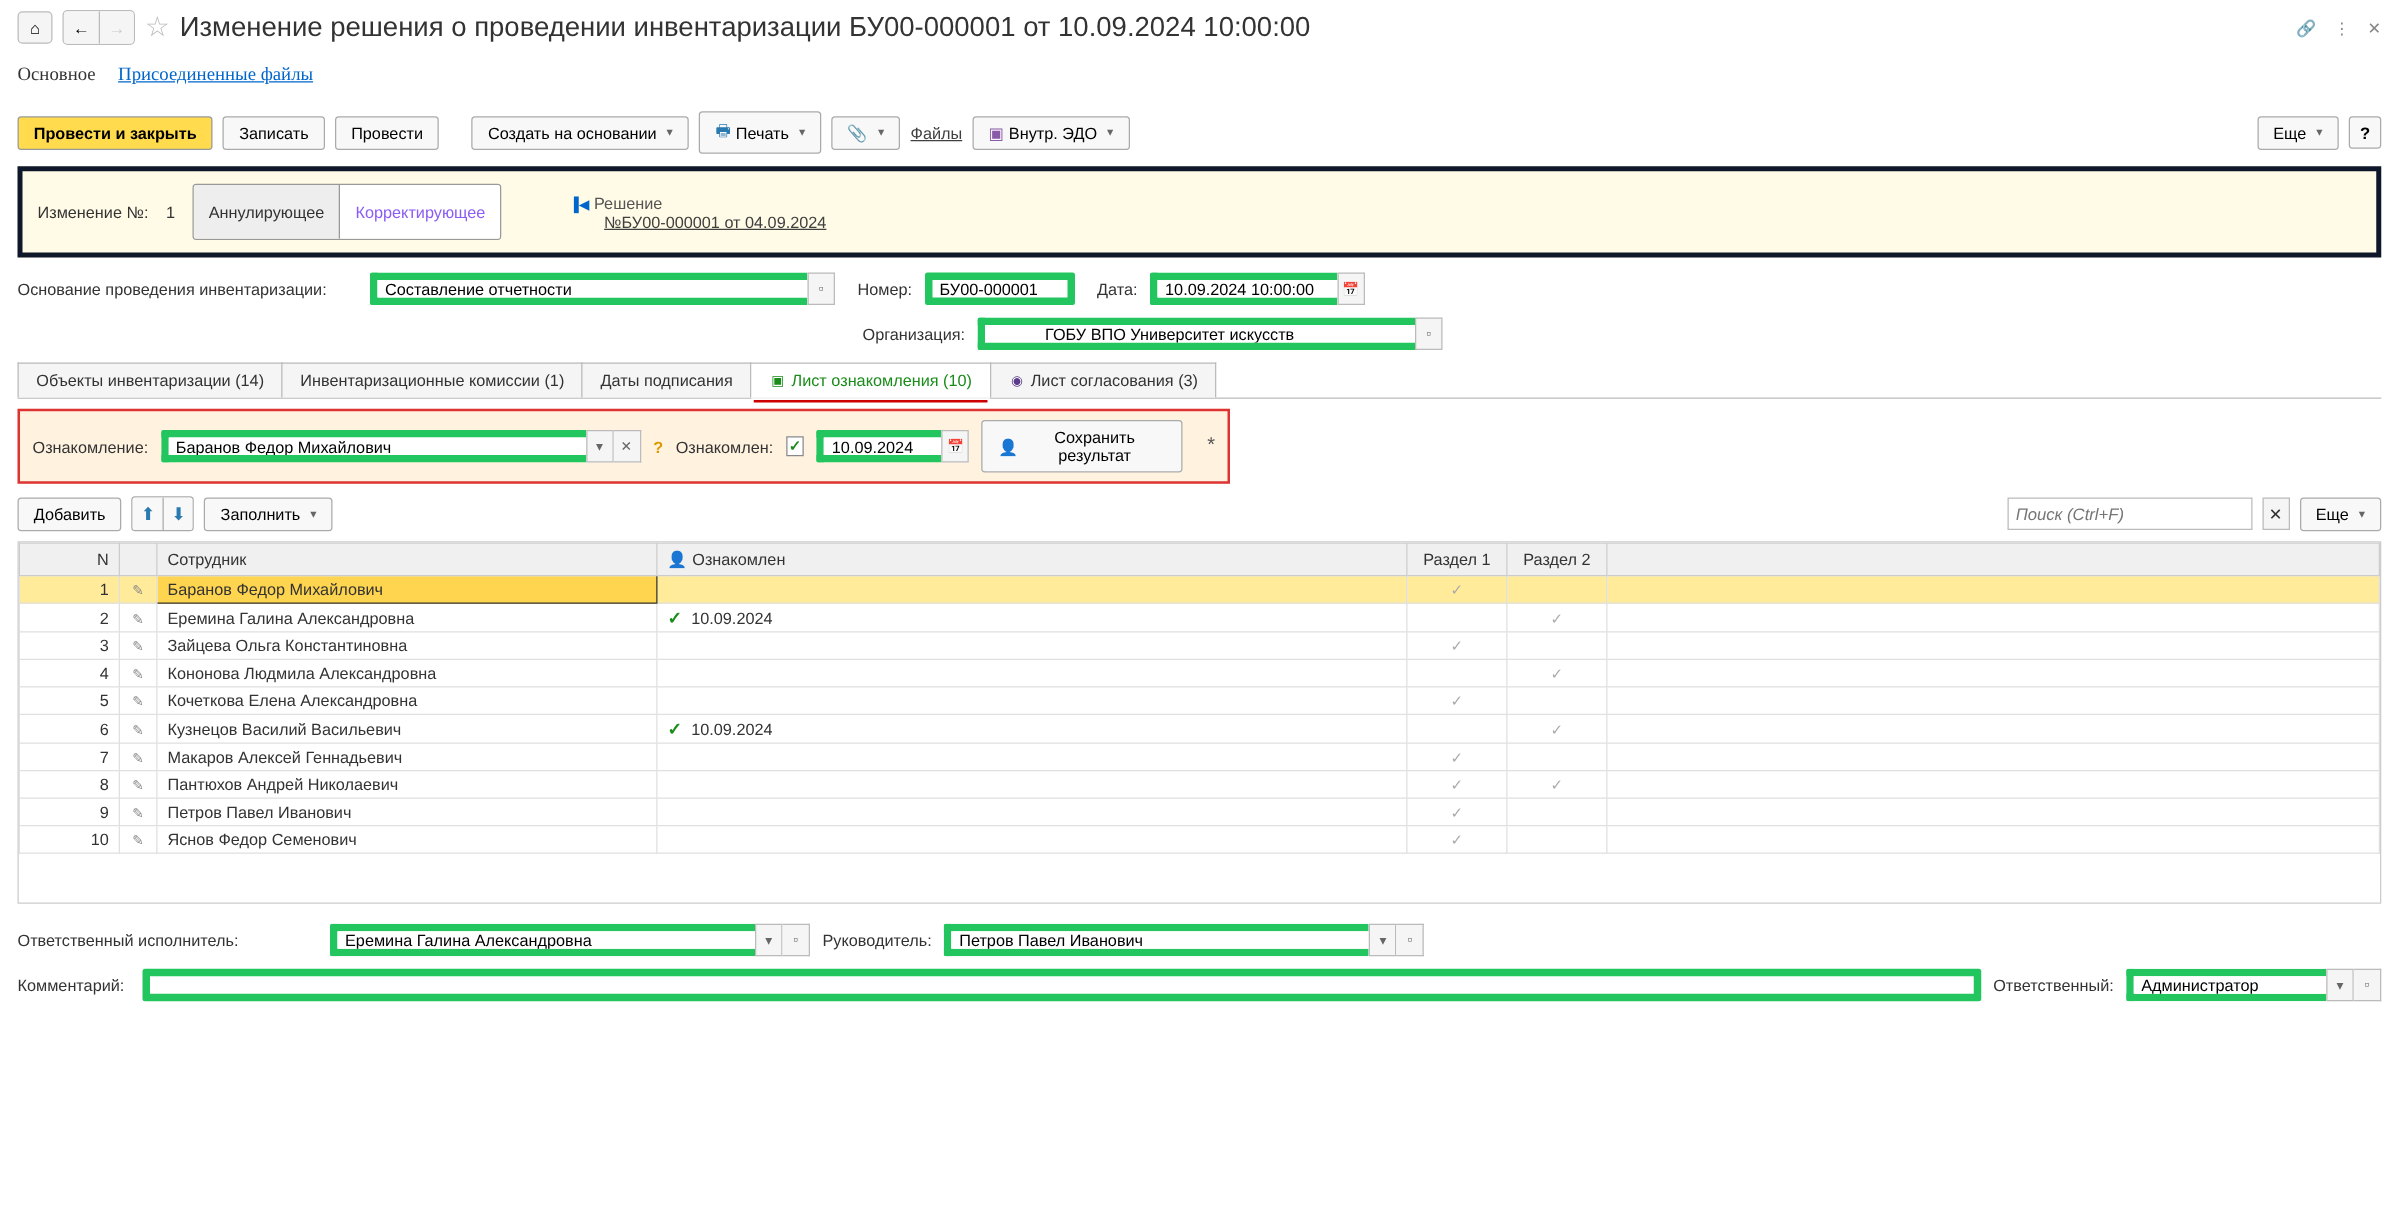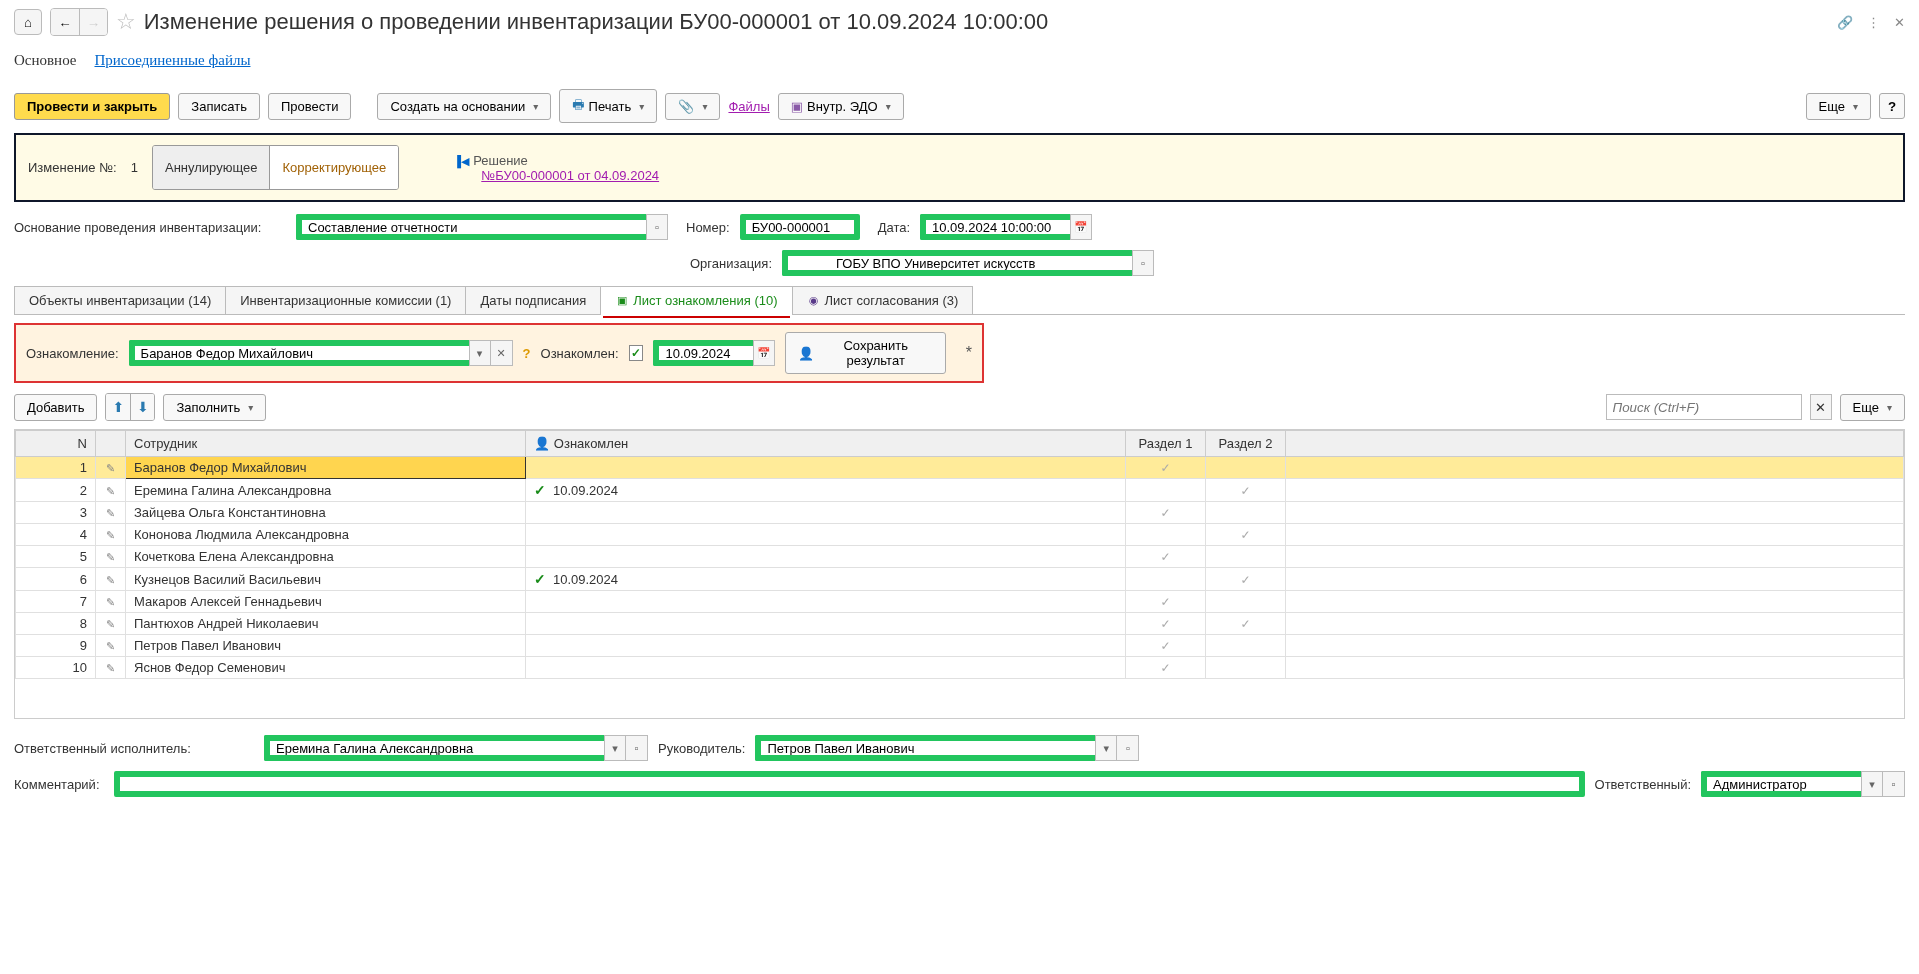"Файлы" .link { color: #a21caf -> #404040 }
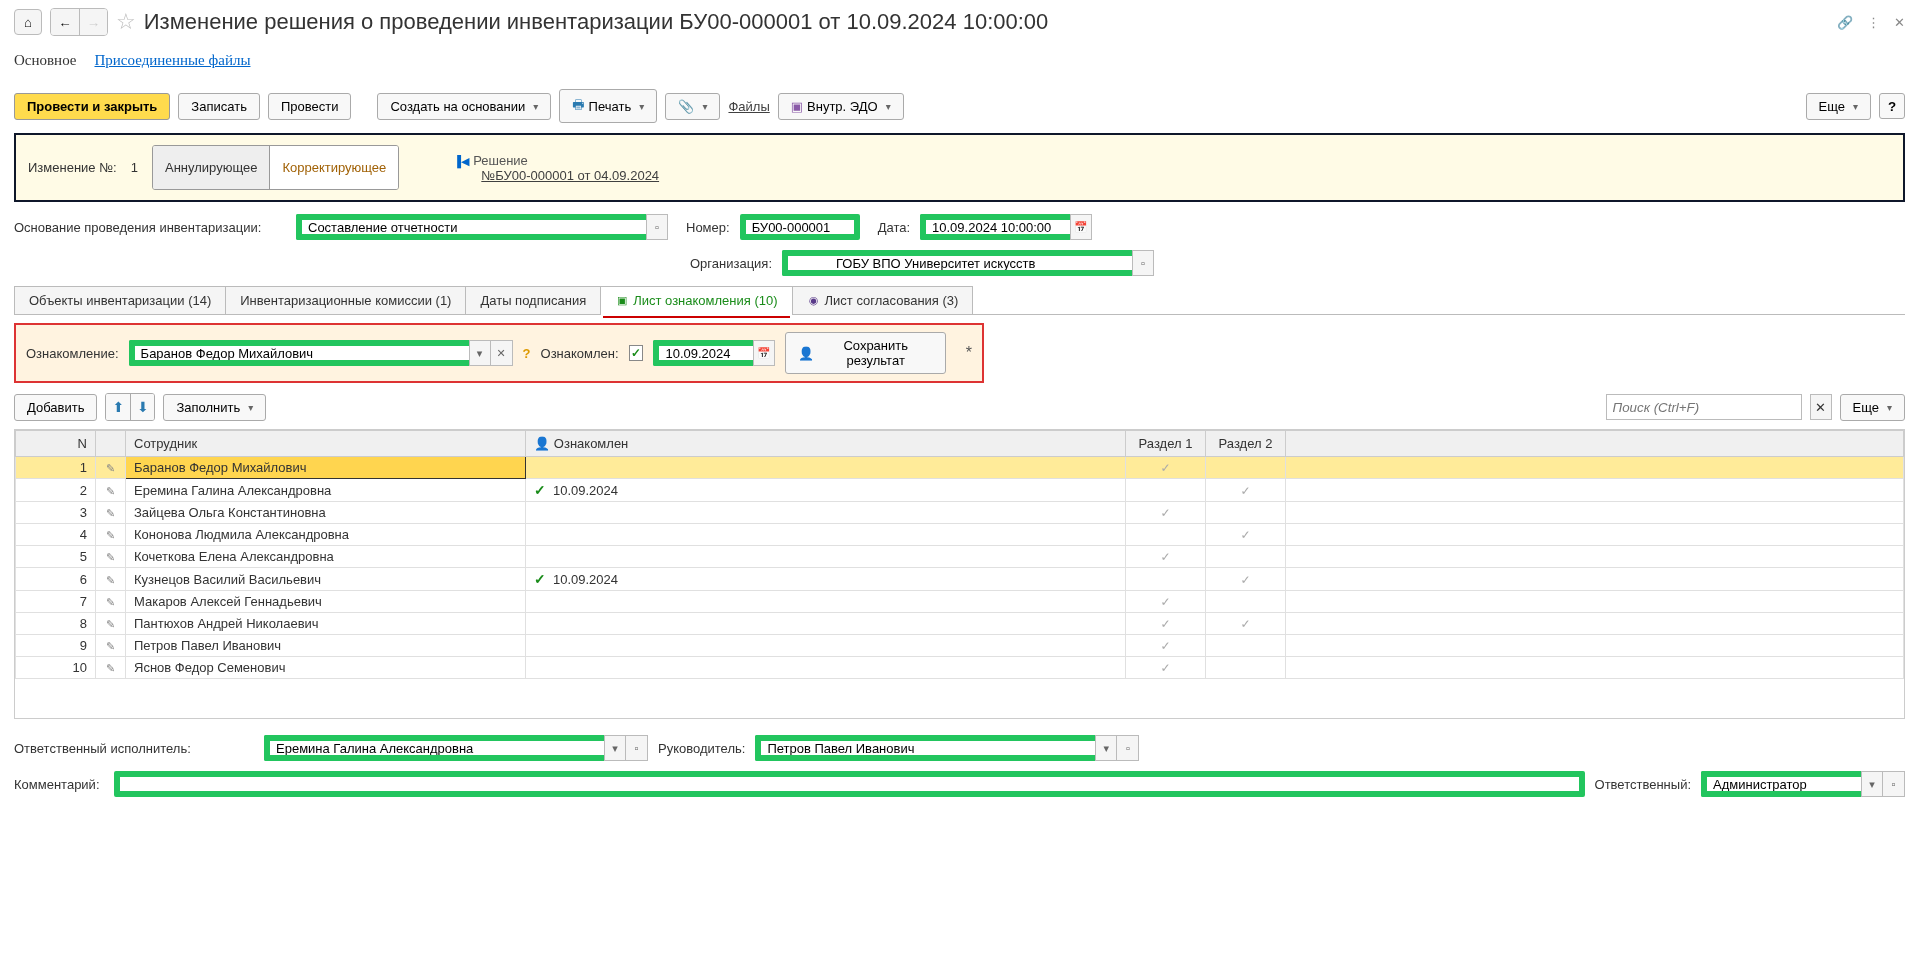"Изменение №:" .yellow-box { border: 2px solid #0f172a -> 4px solid #0f172a }
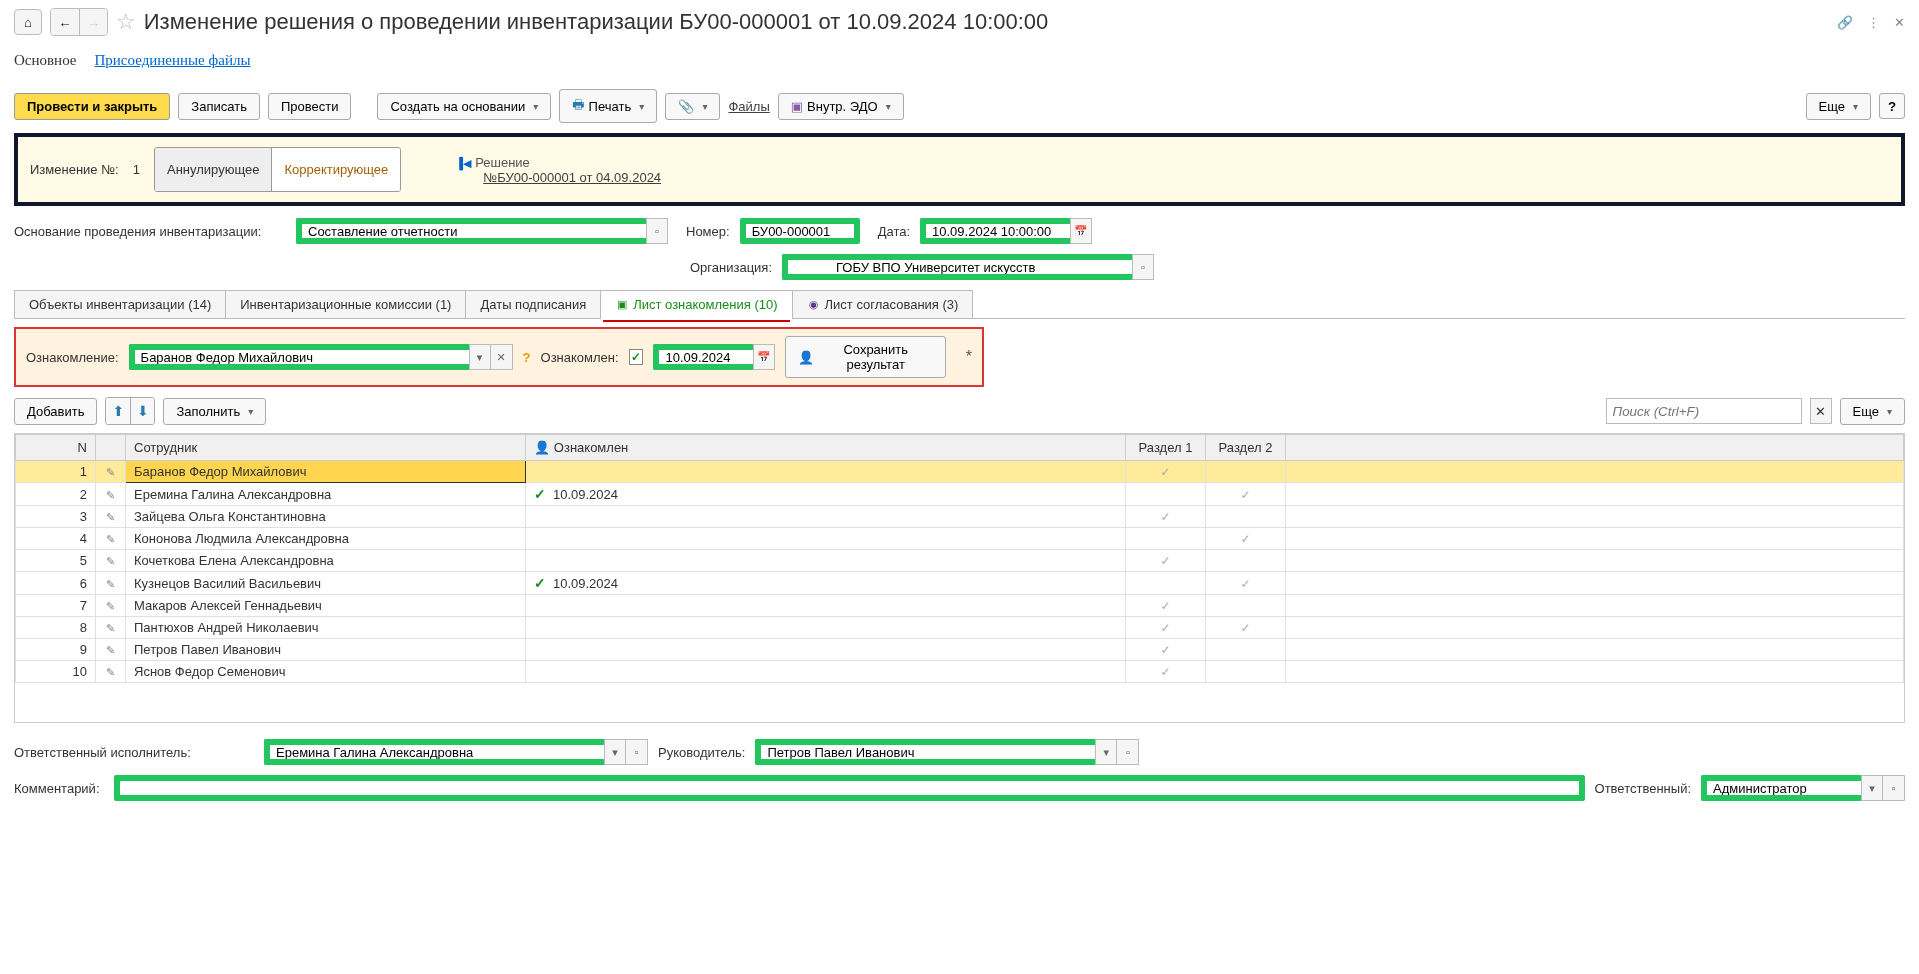"Корректирующее" .toggle-btn.active { color: #a16207 -> #8b5cf6 }
